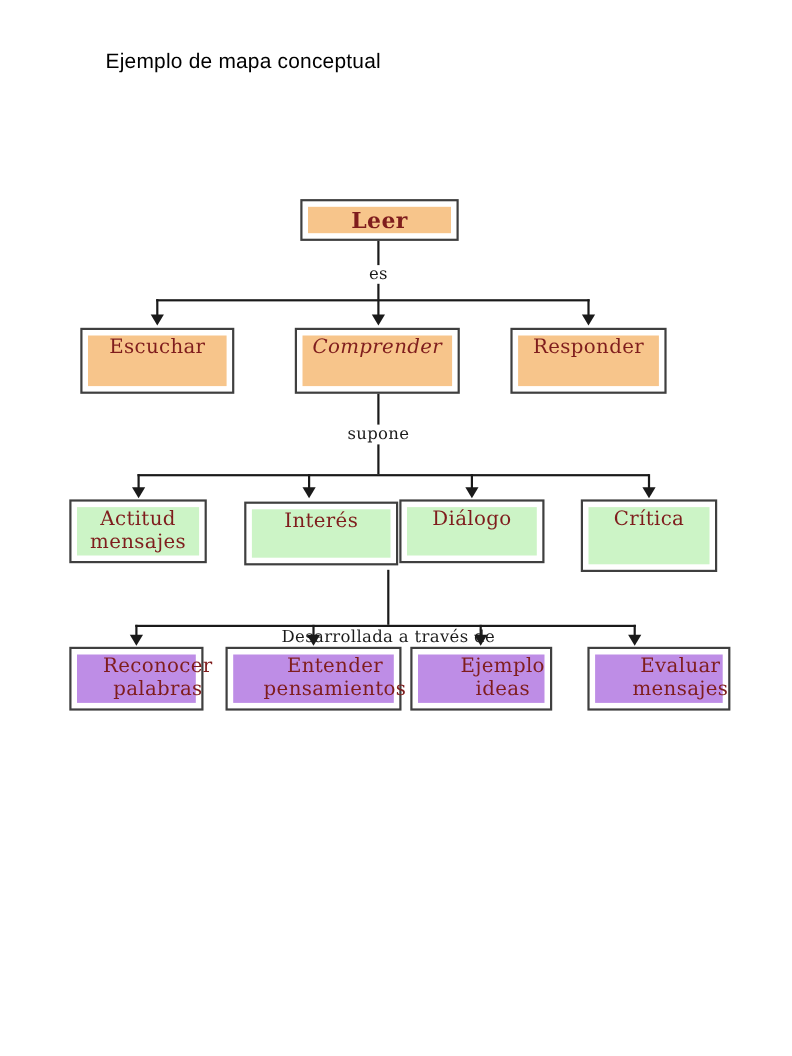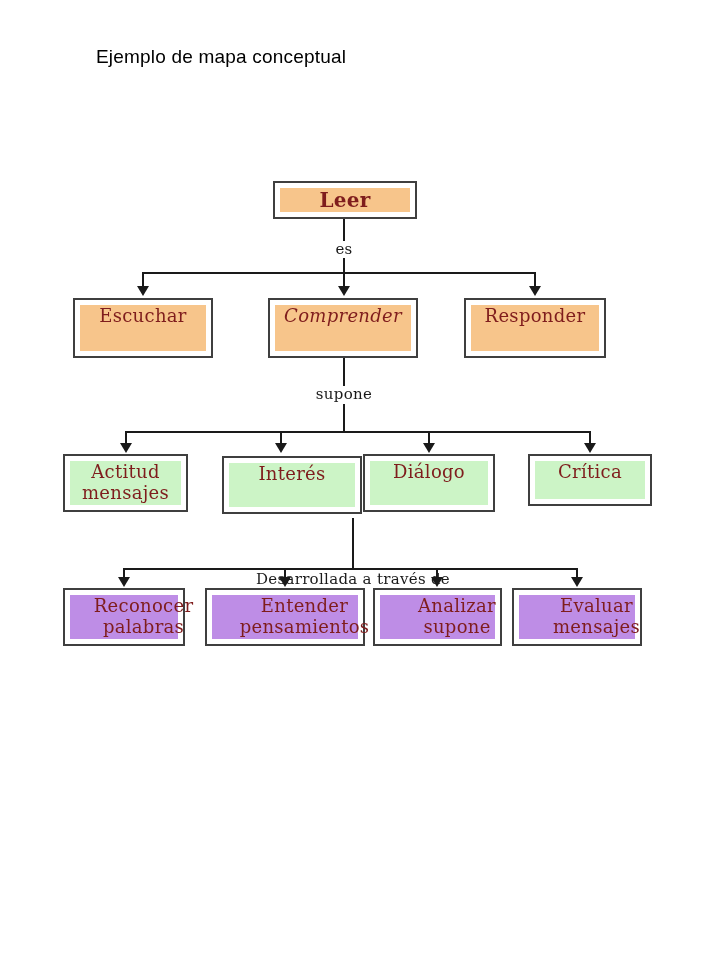"Crítica" .n-critica { height: 52px -> 66px }
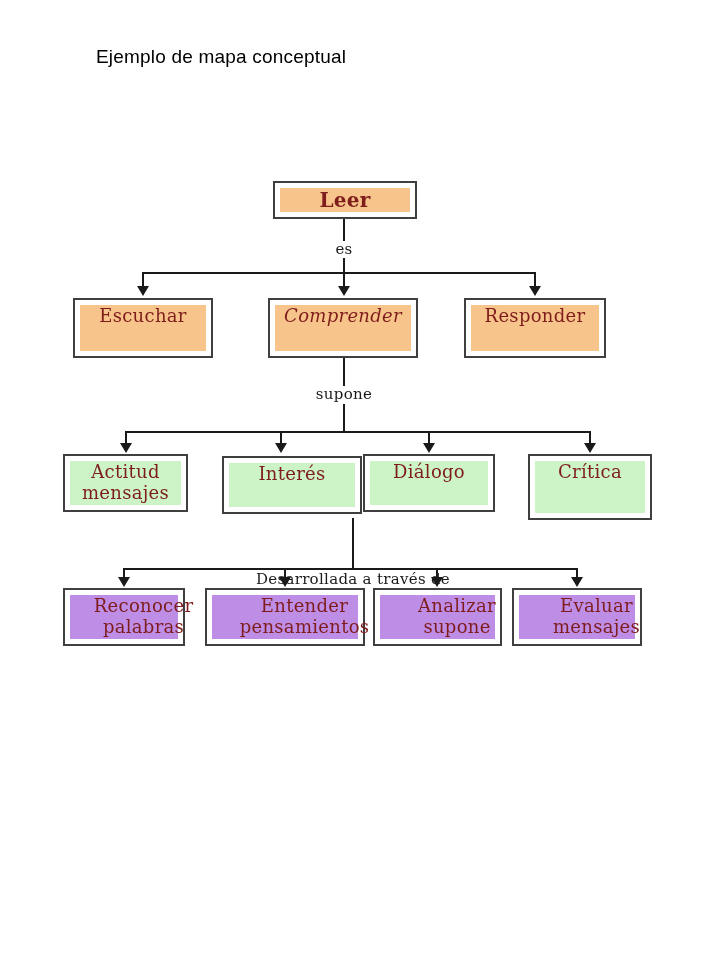"Analizar supone" div.fill { text: Analizar supone -> Ejemplo ideas }
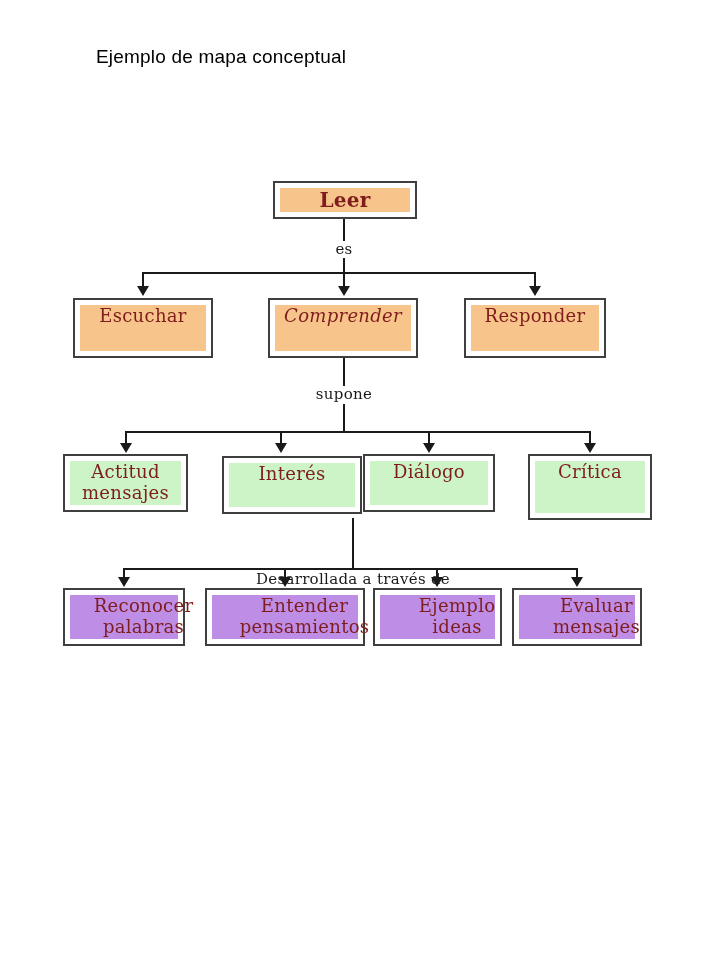"Evaluar mensajes" .n-evaluar { left: 512px -> 534px }
